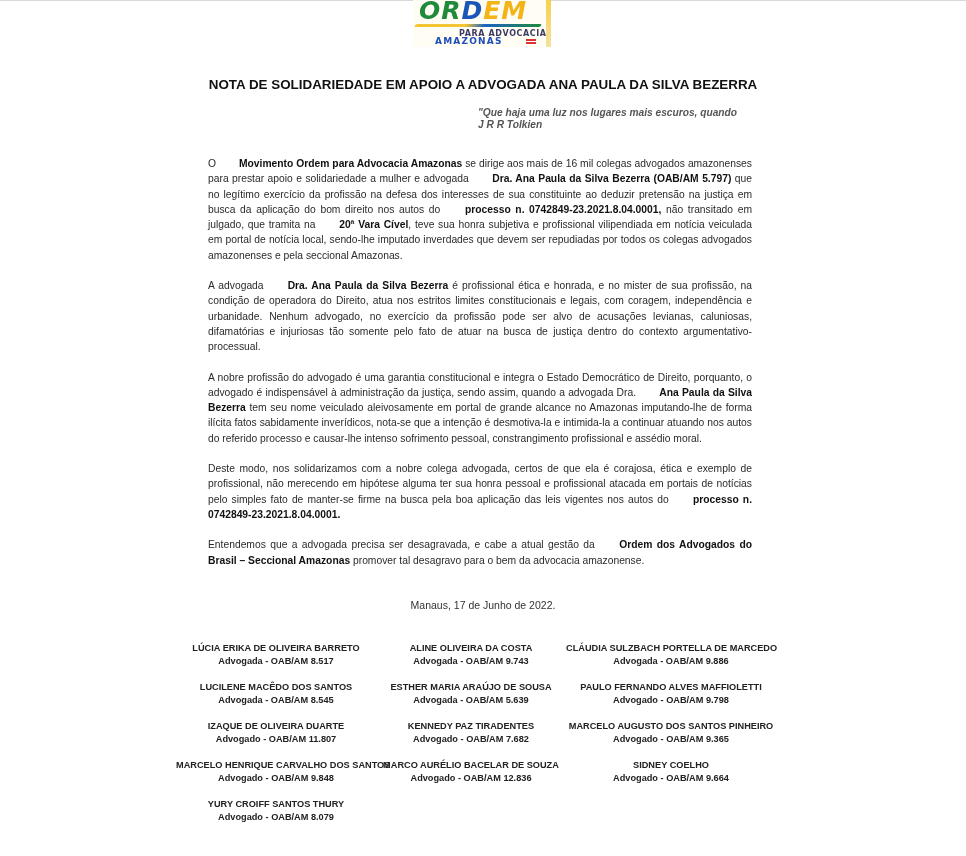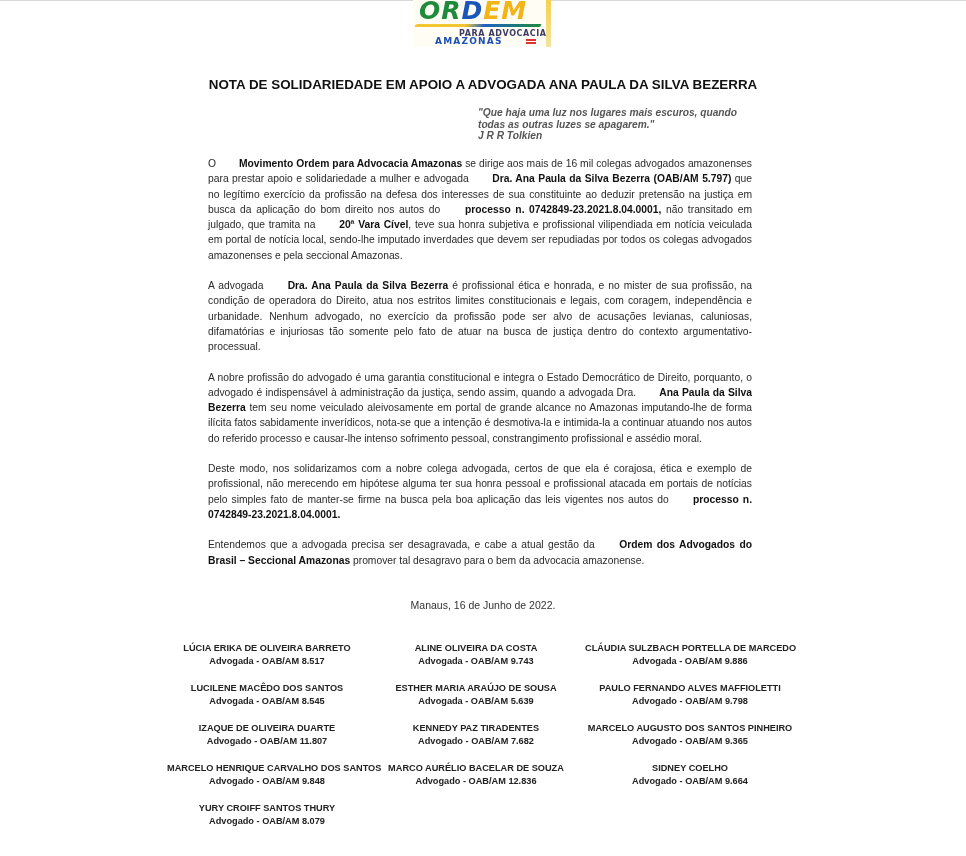"todas as outras luzes se" div { html: <div>todas as outras luzes se apagarem."</div> -> none }
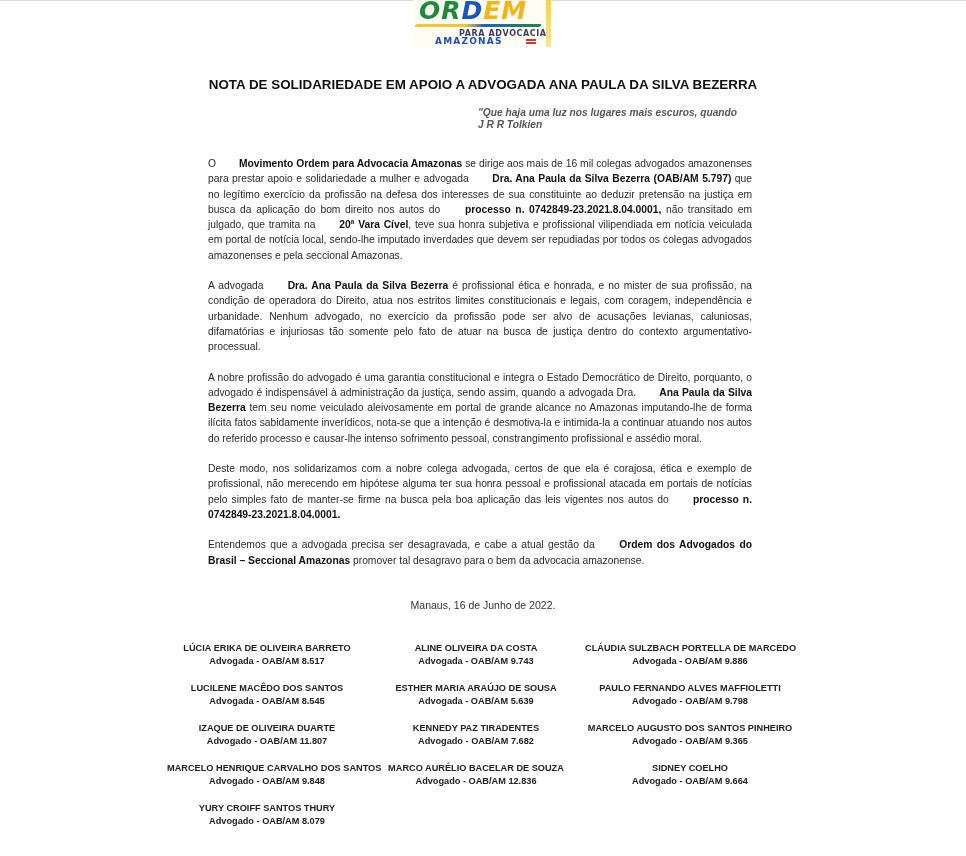"Manaus, 16 de Junho de" div.date { text: 16 -> 17 }
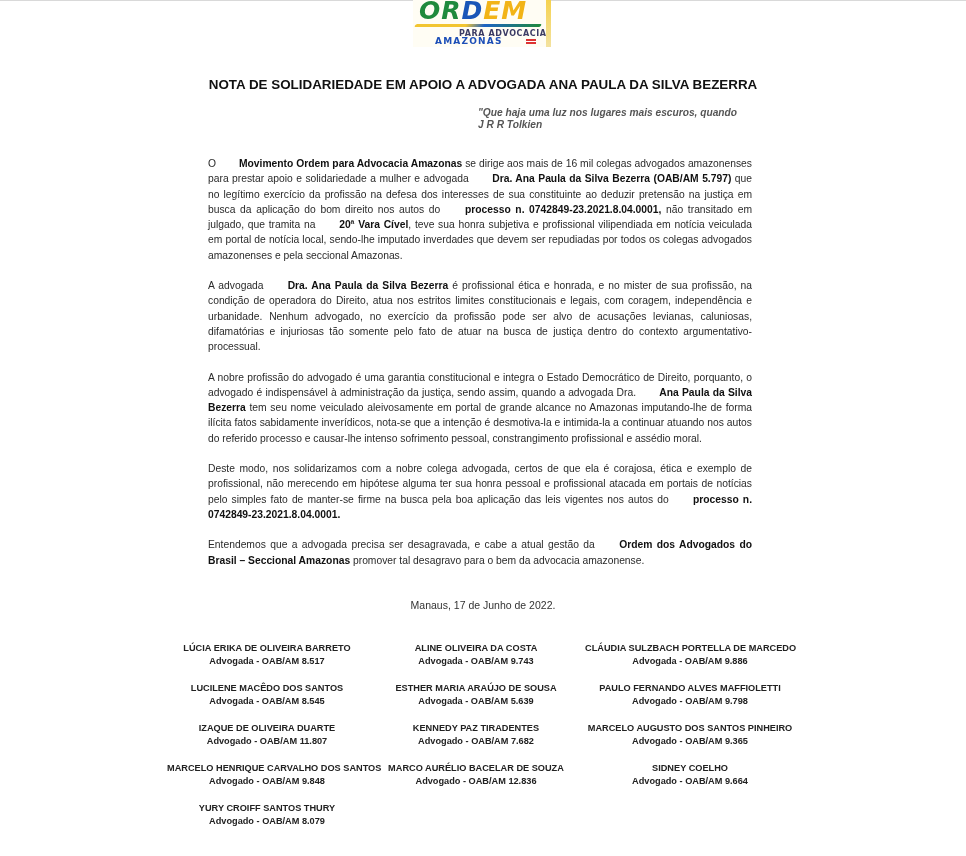"LÚCIA ERIKA DE OLIVEIRA BARRETO" .sigs { gap: 14px -> none; left: 167px -> 176px }
